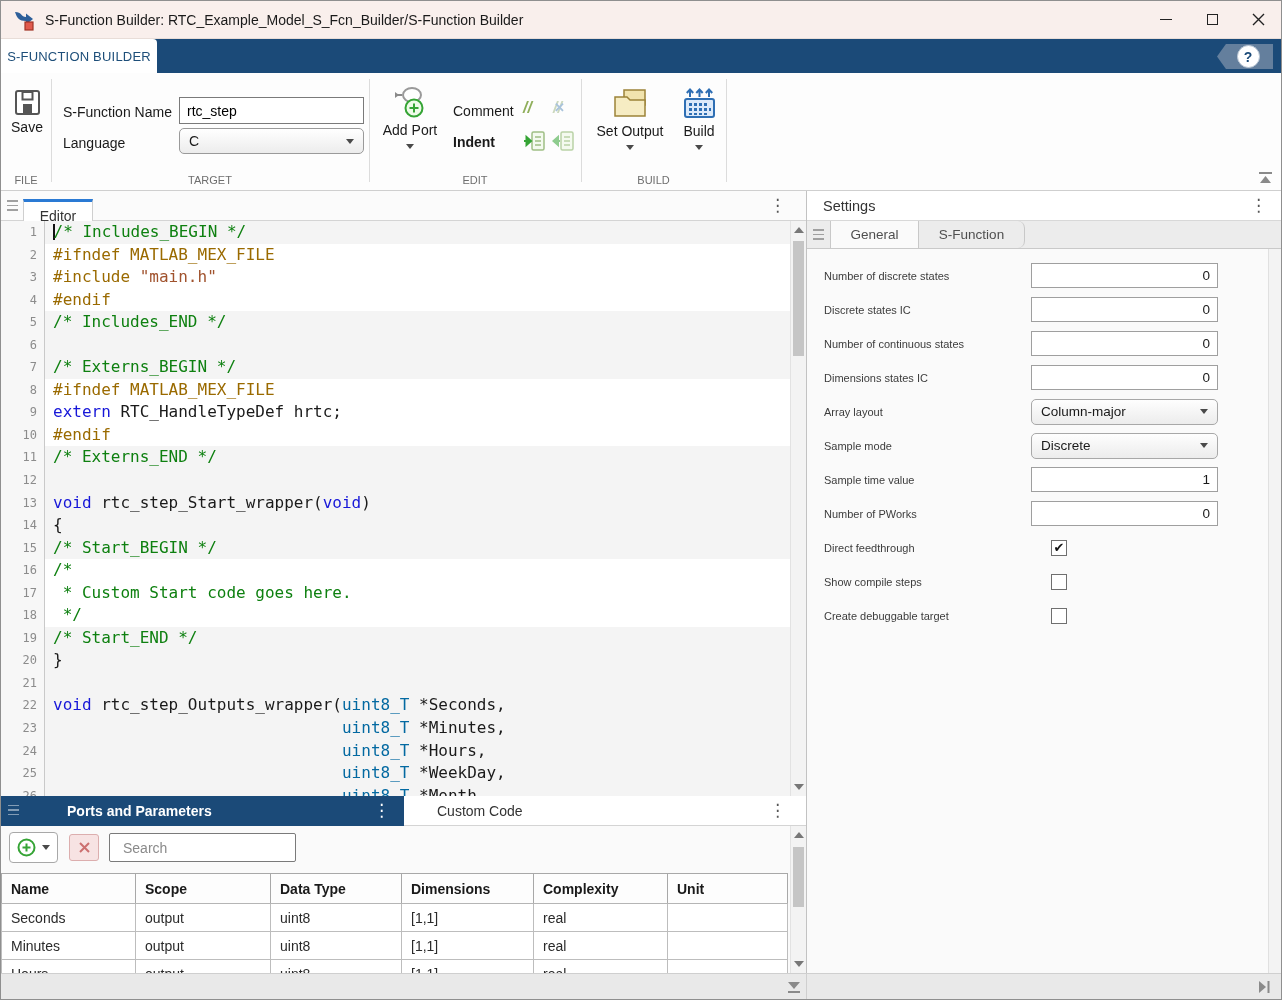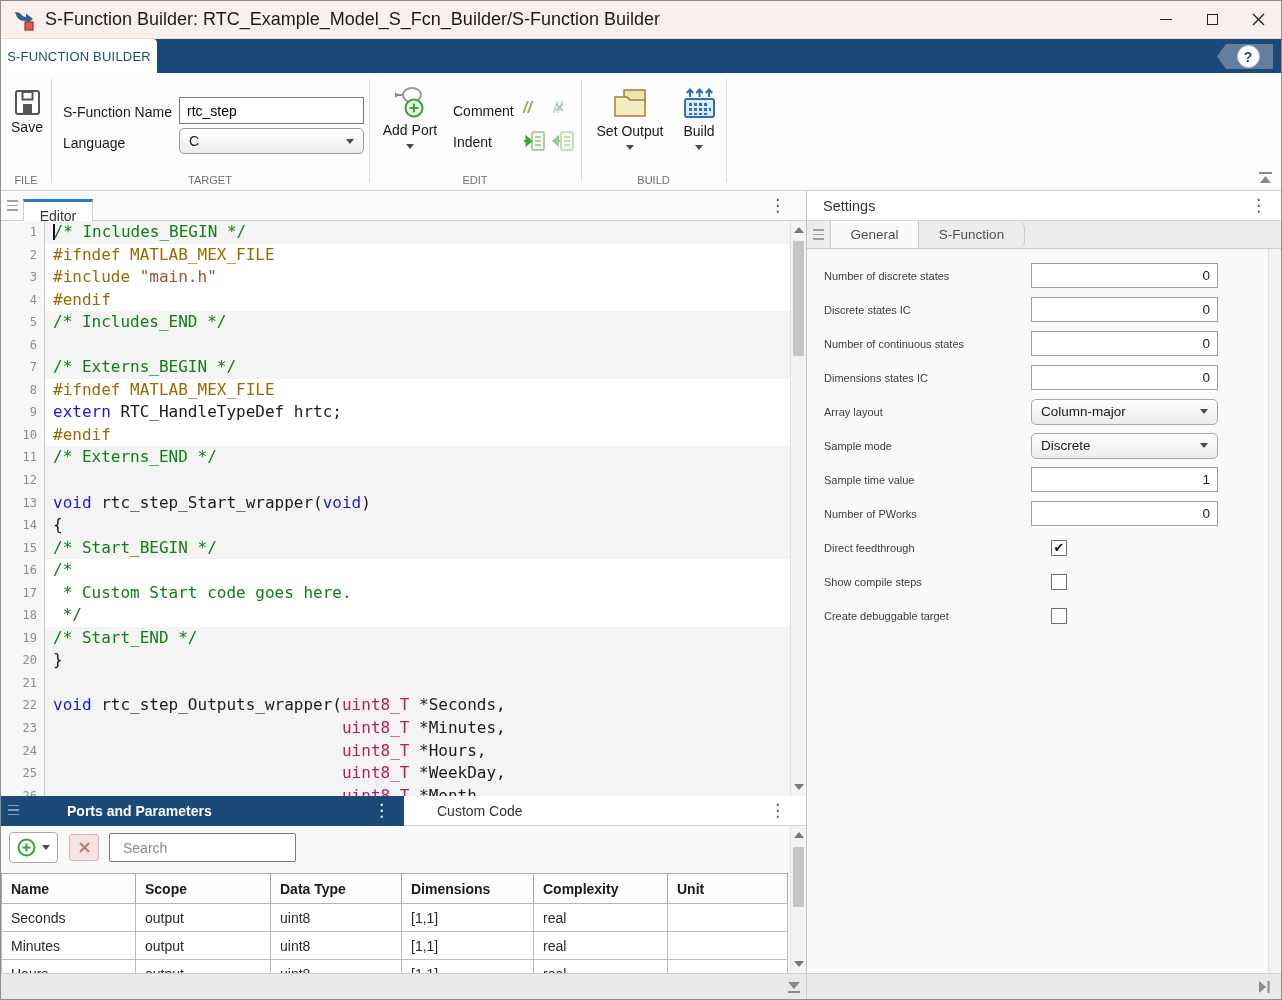"S-Function Builder:" .title-text { font-size: 18px -> 14px }
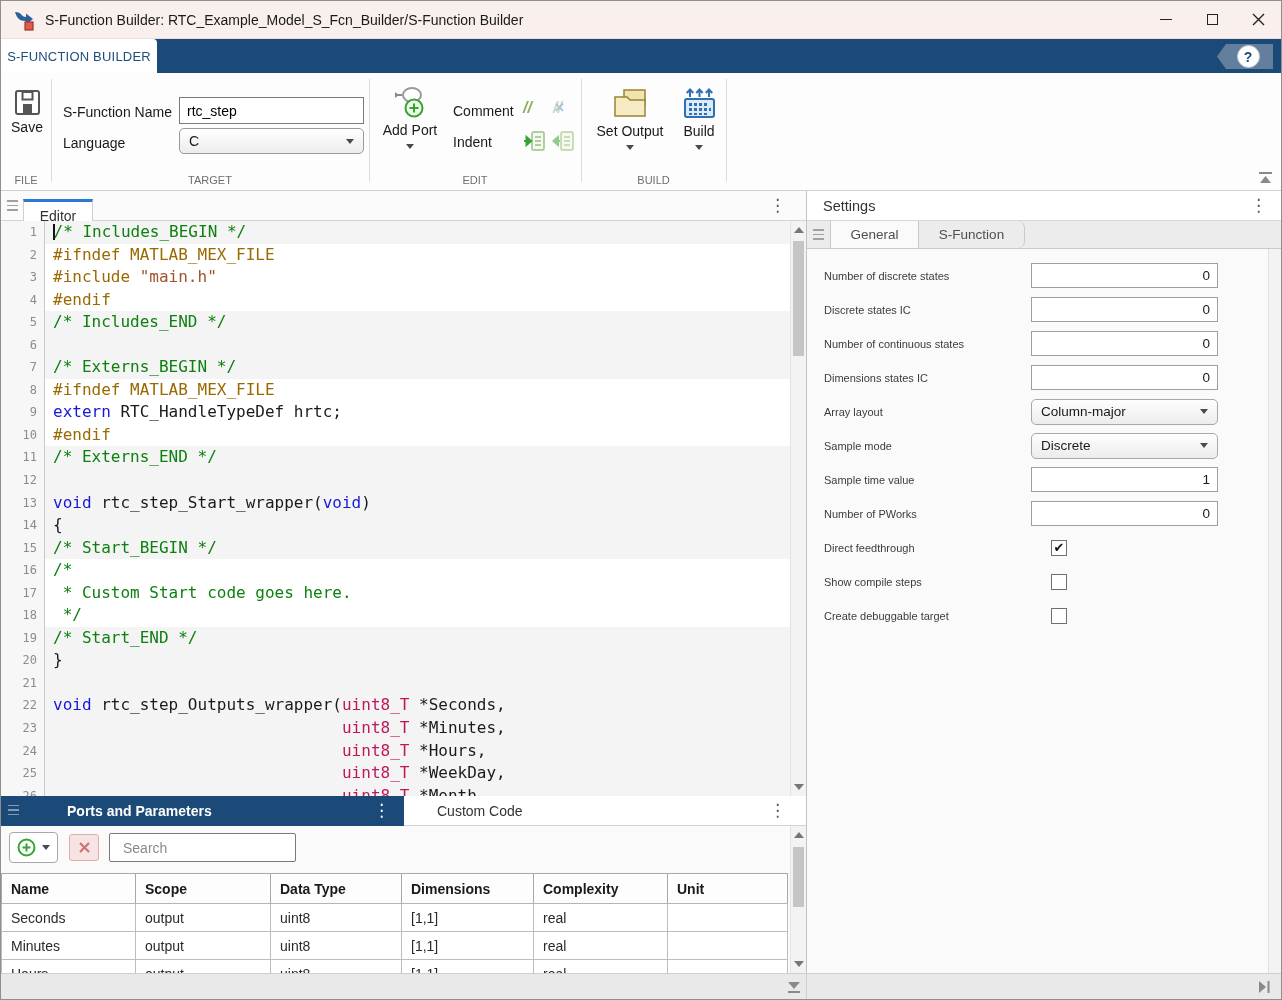"Indent" span.fld-label { font-weight: none -> bold }
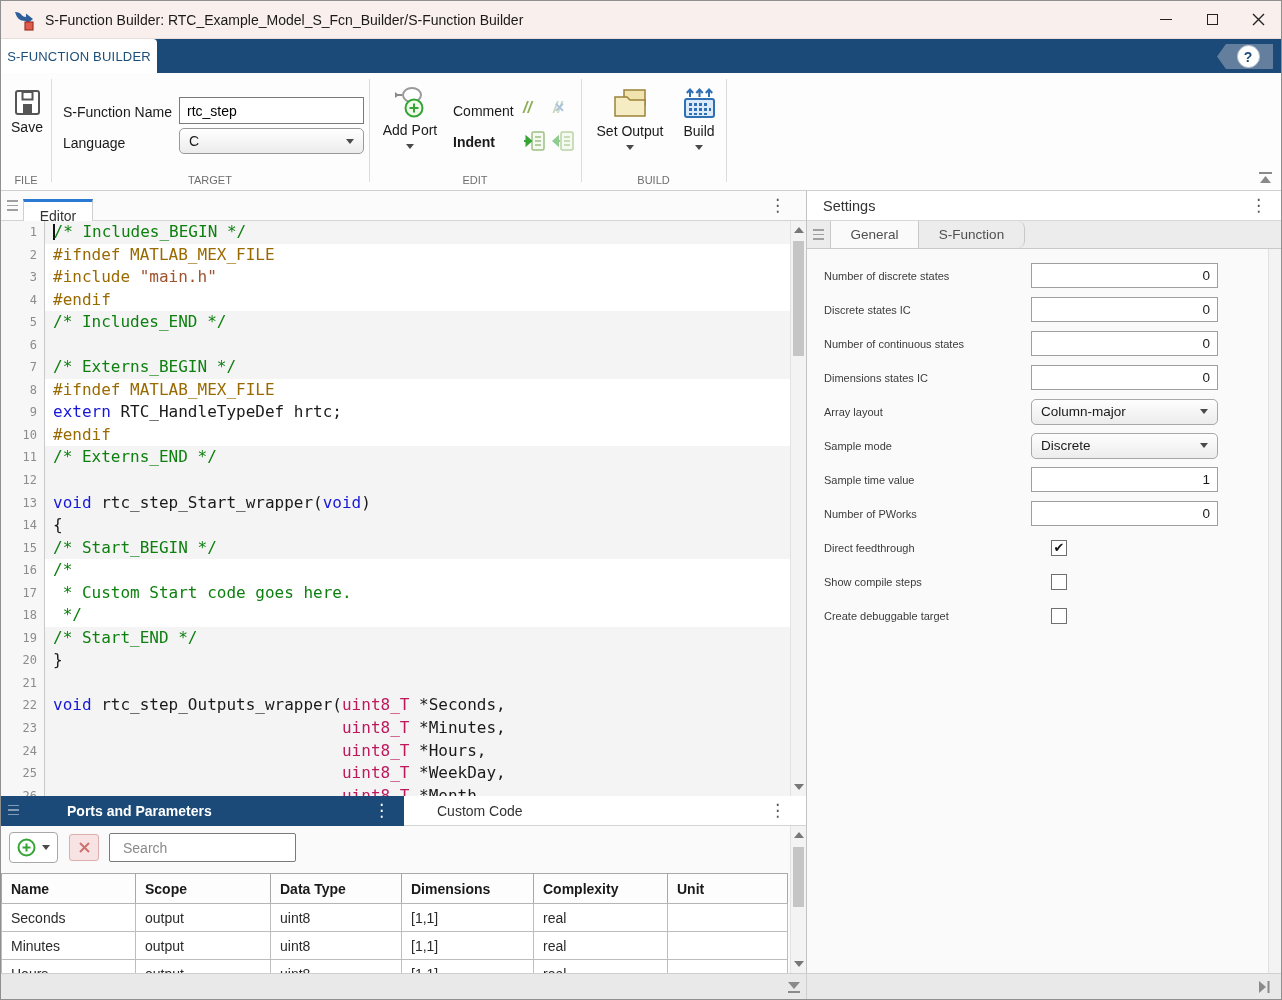"uint8_T" .tok-ty { color: #be185d -> #0369a1 }
